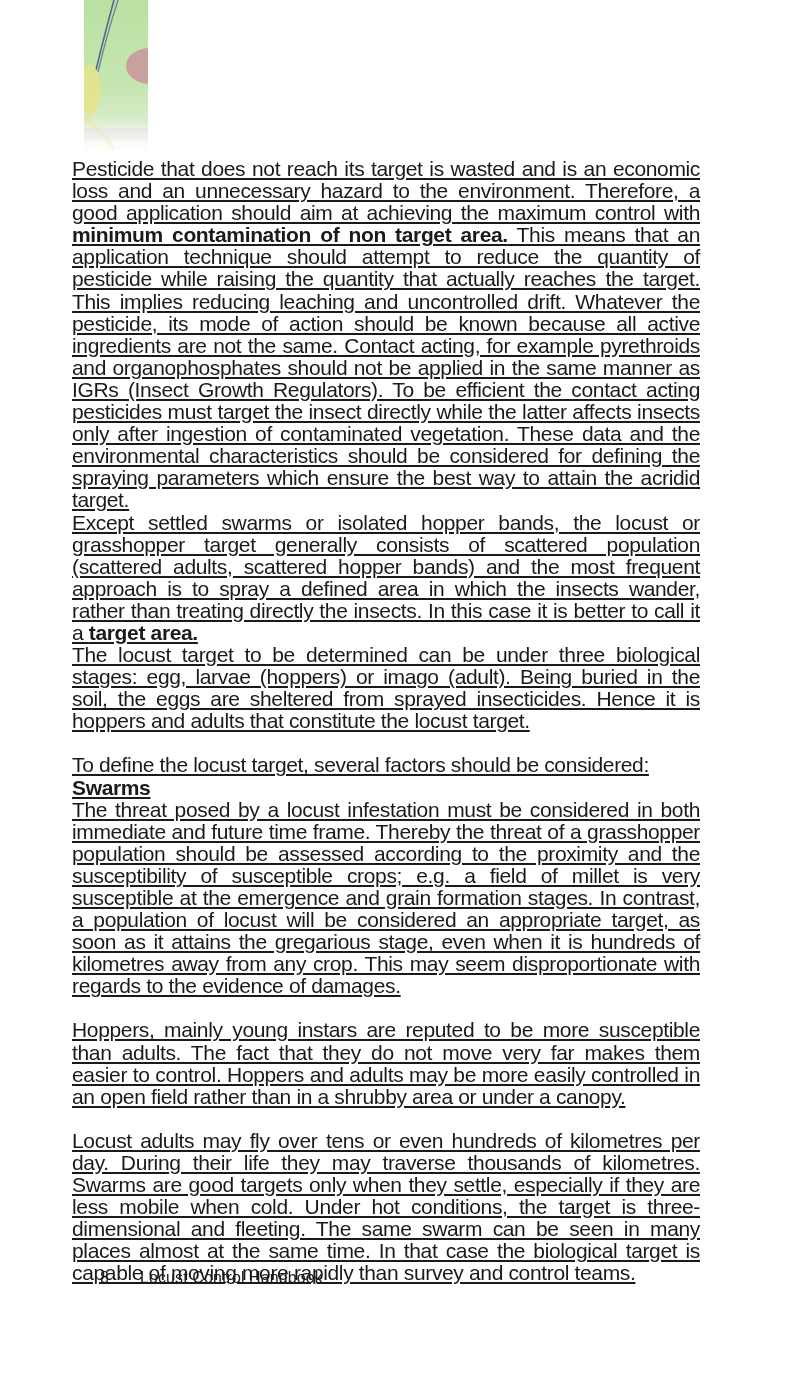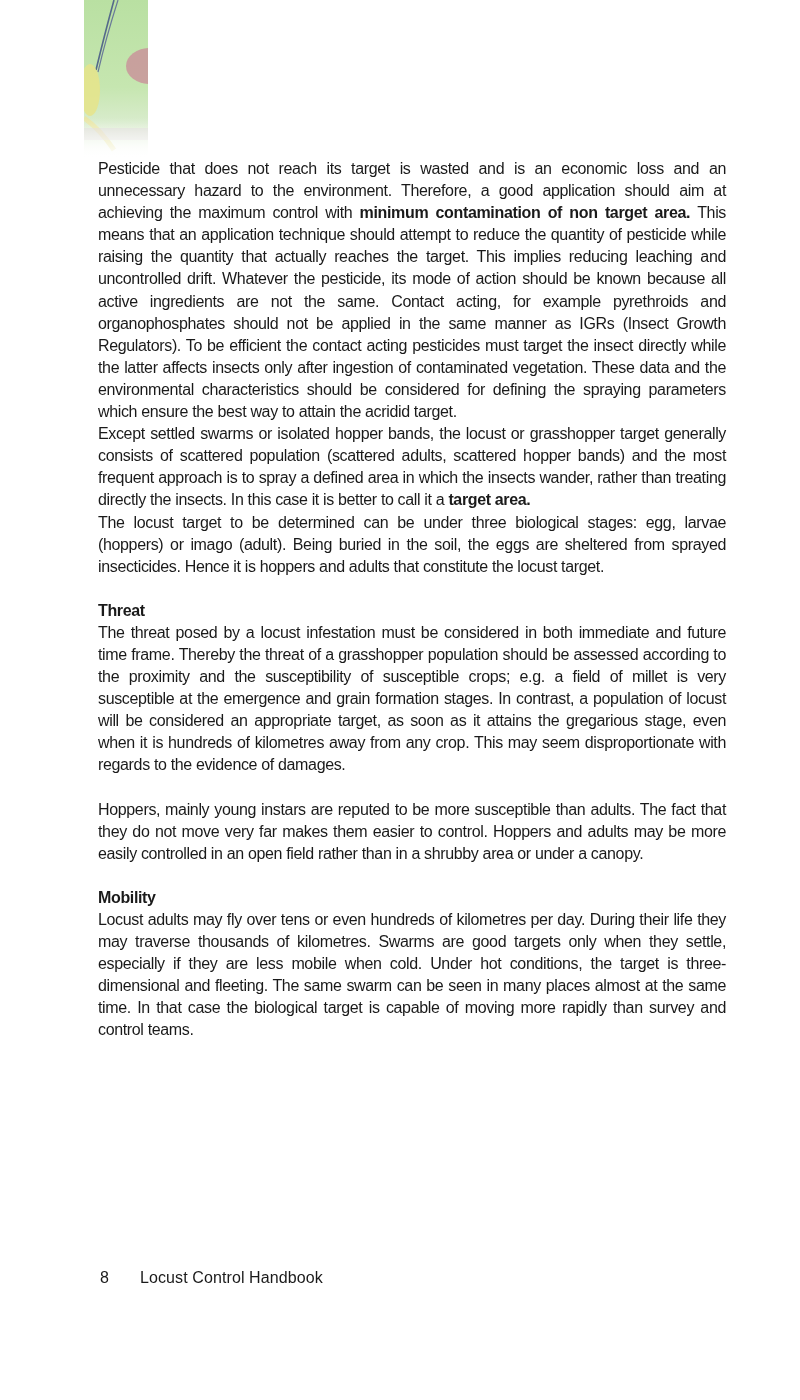"Pesticide that does not reach" .content { font-size: 16px -> 21px; left: 98px -> 72px; text-decoration: none -> underline }
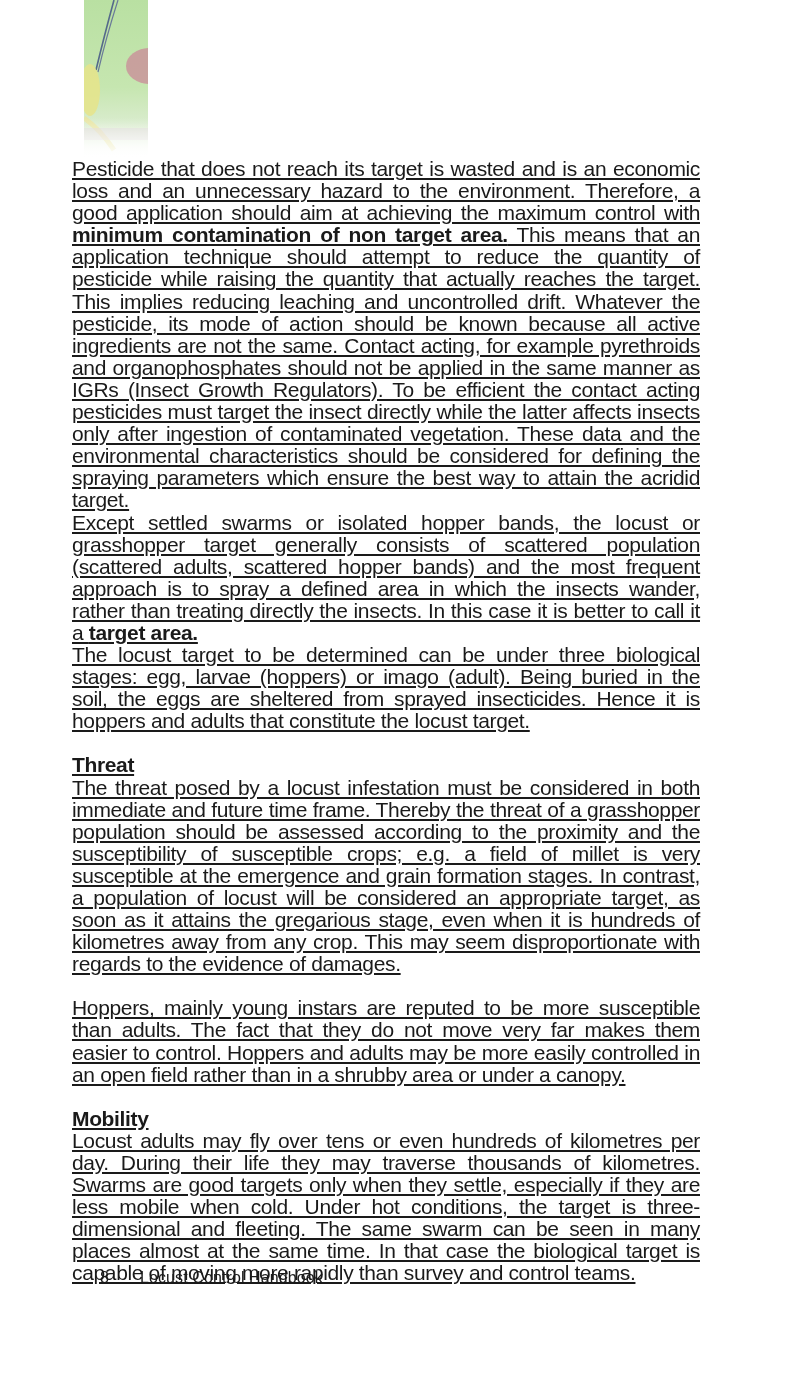"To define the locust target," p.last { html: none -> <p>To define the locust target, several factors should be considered:</p> }
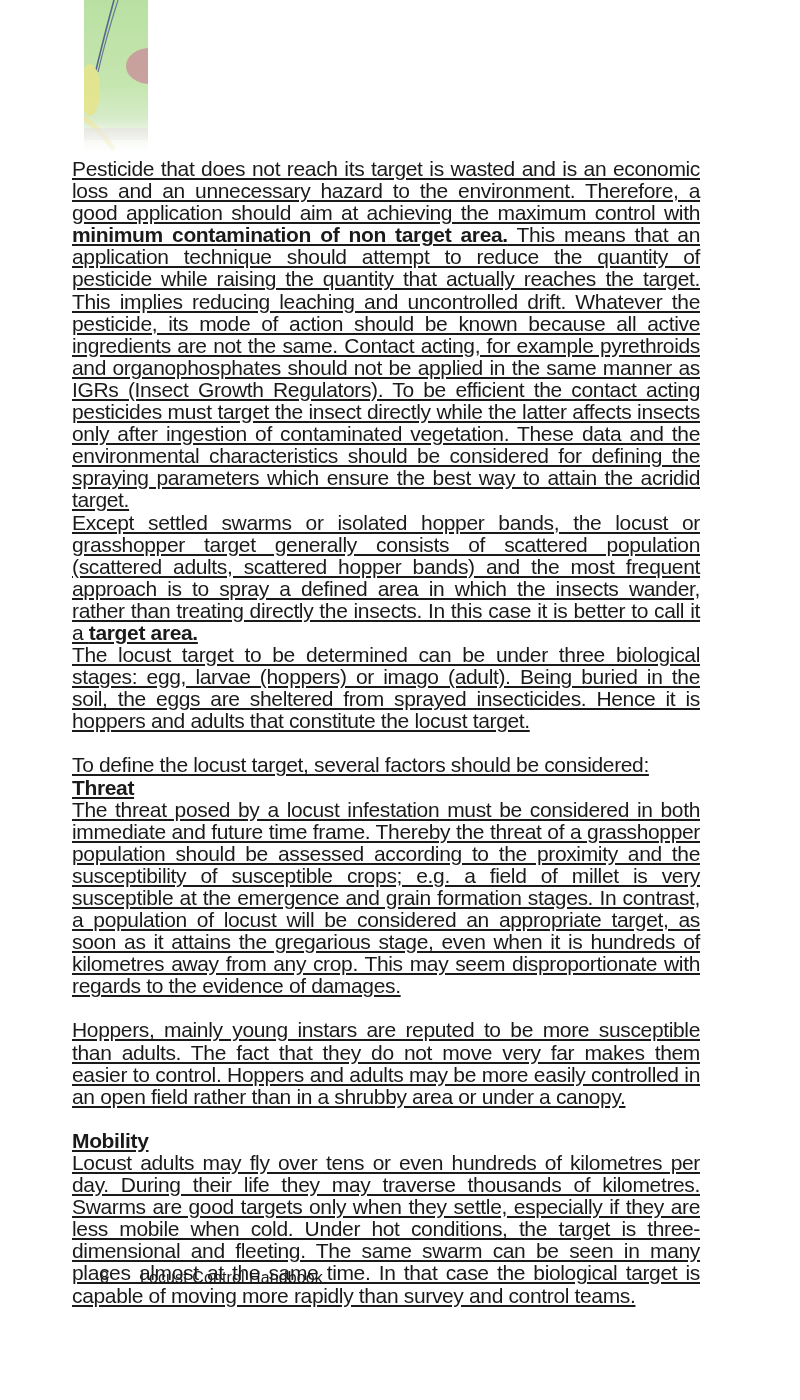"Threat" p.heading { text: Threat -> Swarms }
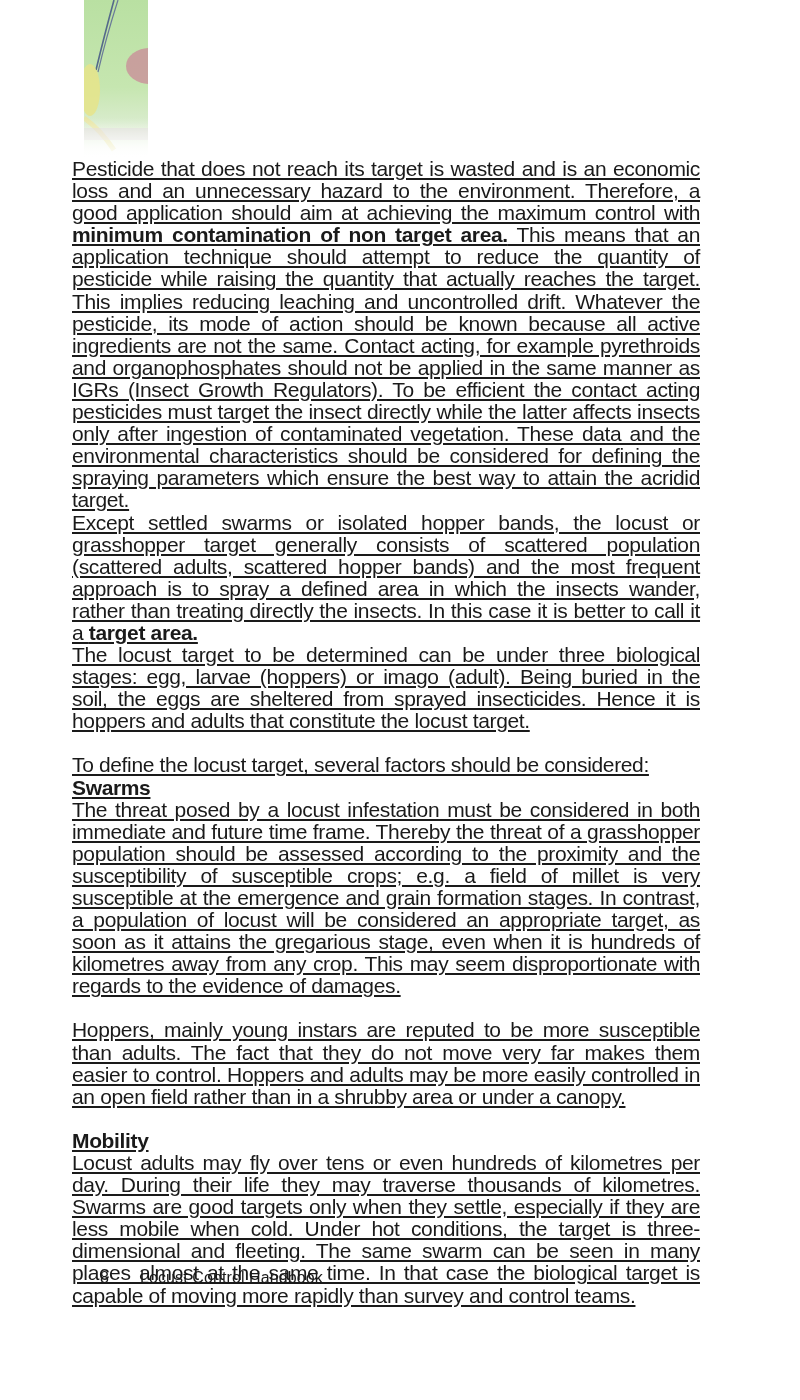"Mobility" p.heading { html: <p>Mobility</p> -> none }
